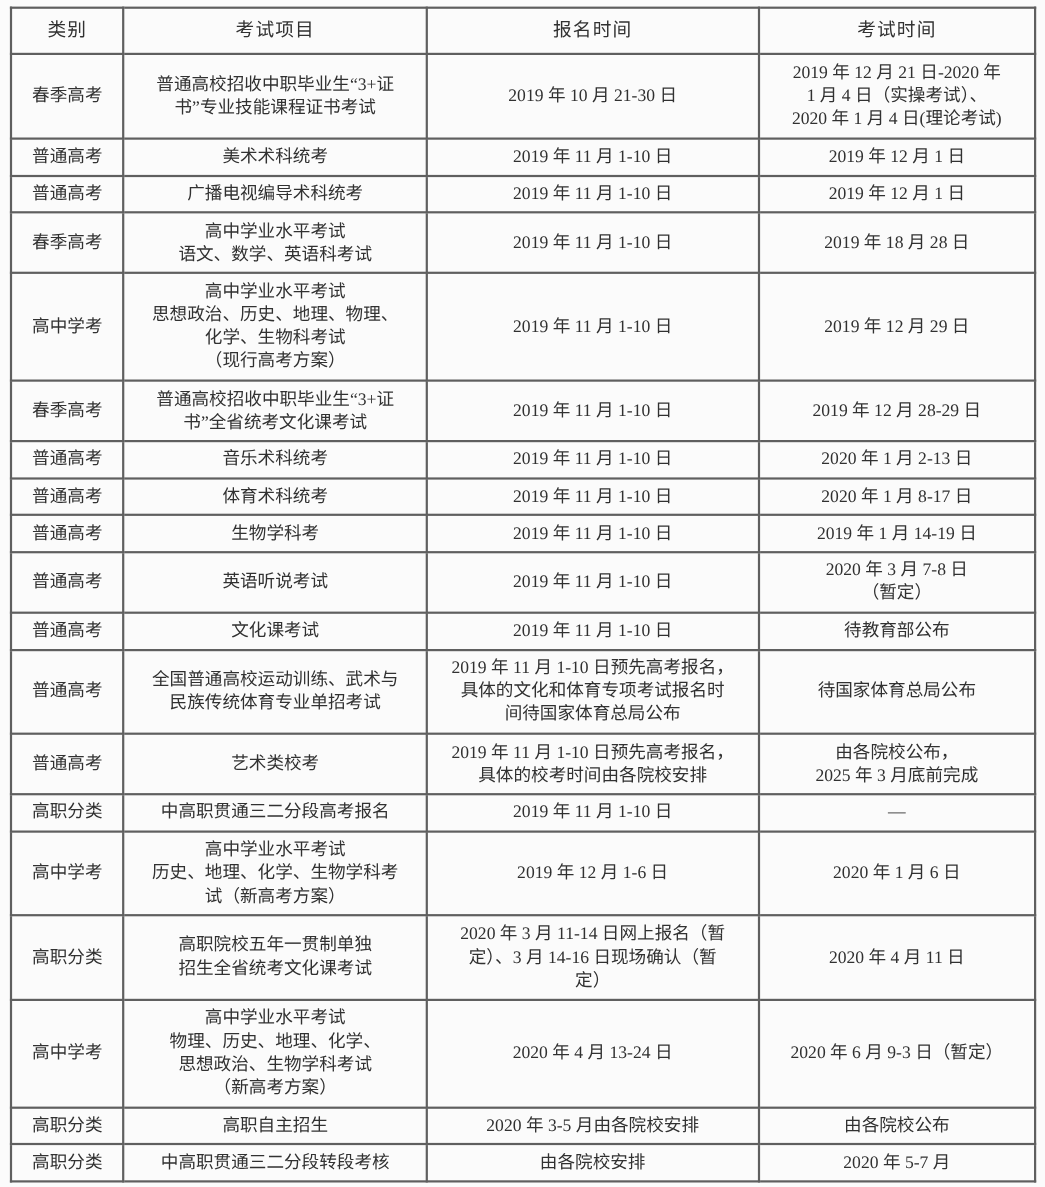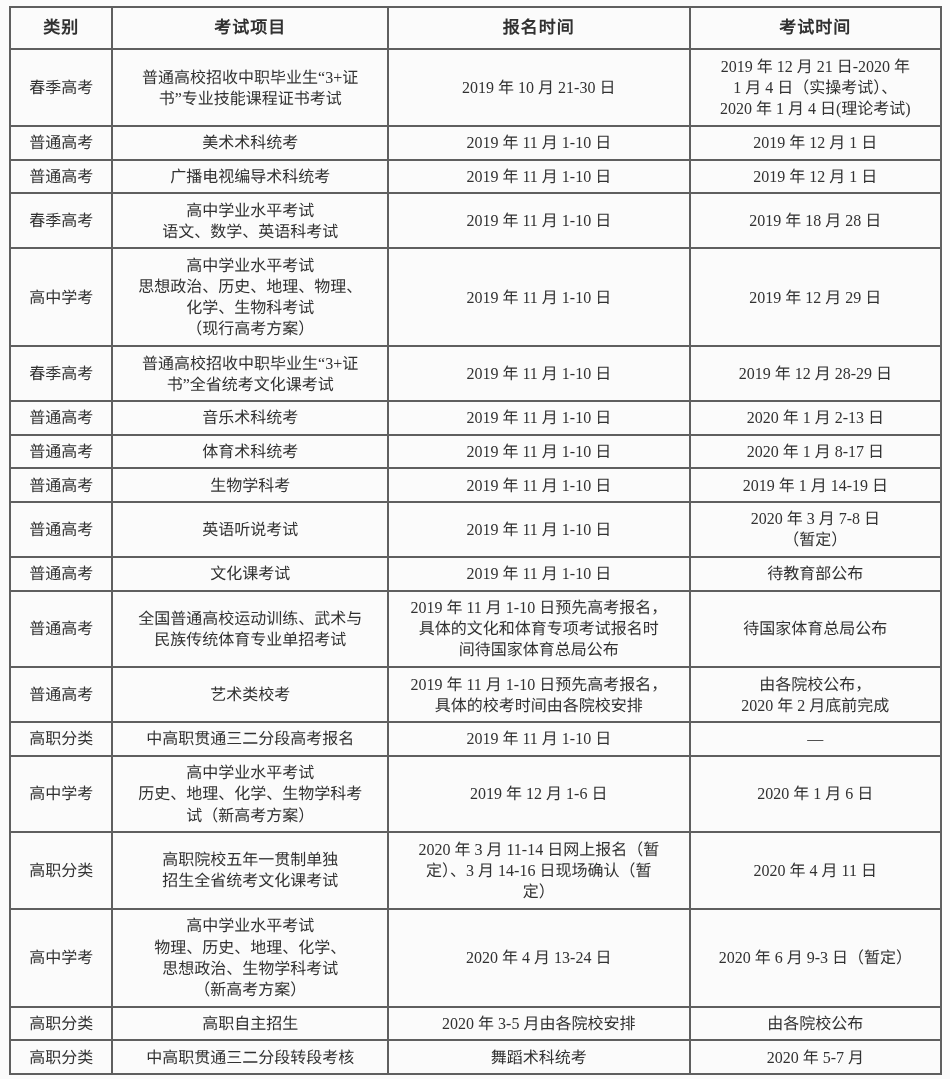"类别" .schedule thead th { font-weight: 700 -> 400 }
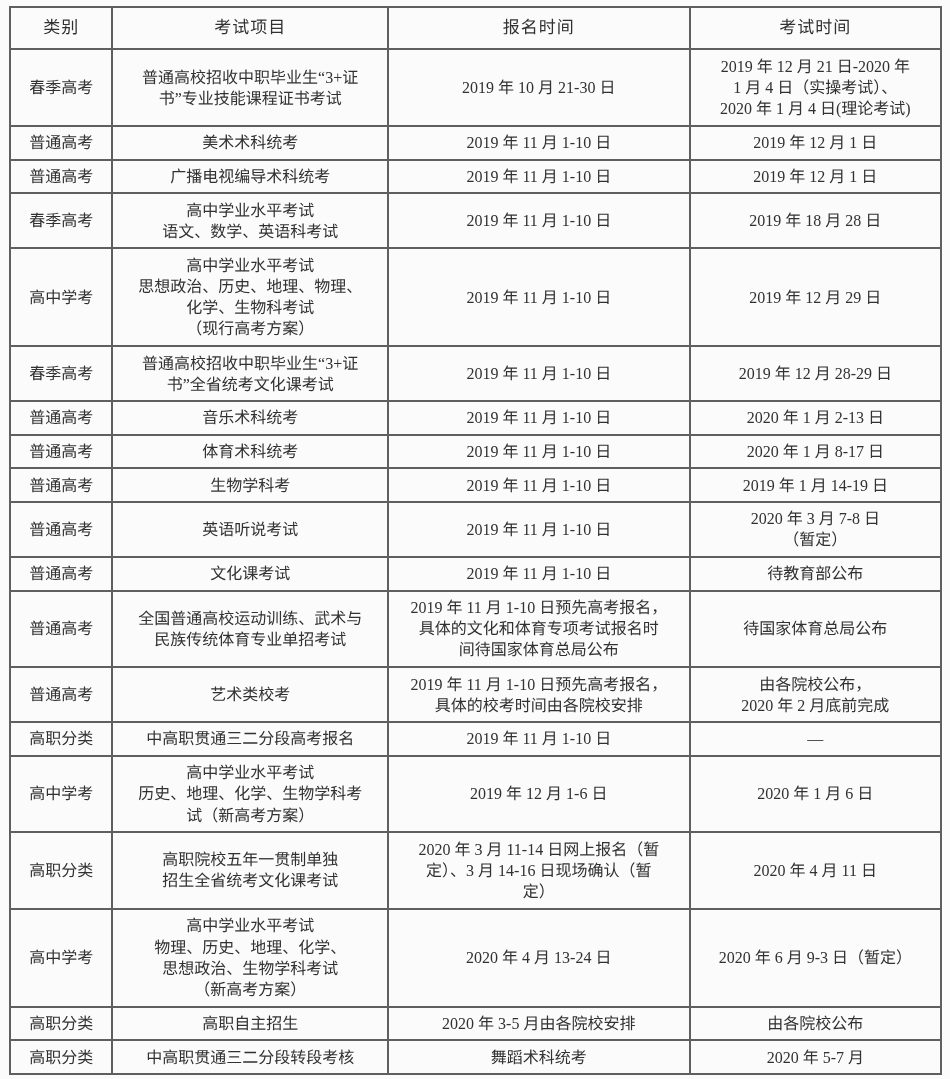"由各院校公布，" td { text: 2020 年 2 -> 2025 年 3 }
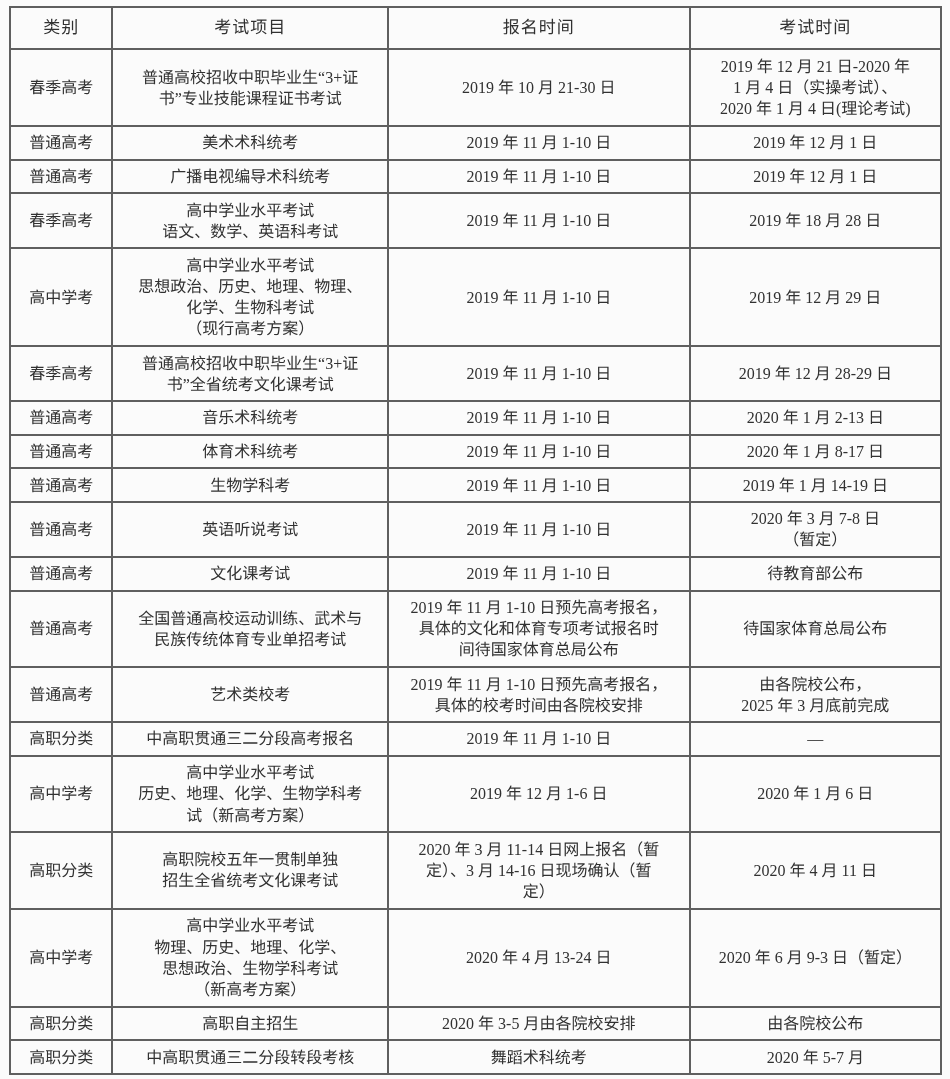"舞蹈术科统考" td { text: 舞蹈术科统考 -> 由各院校安排 }
